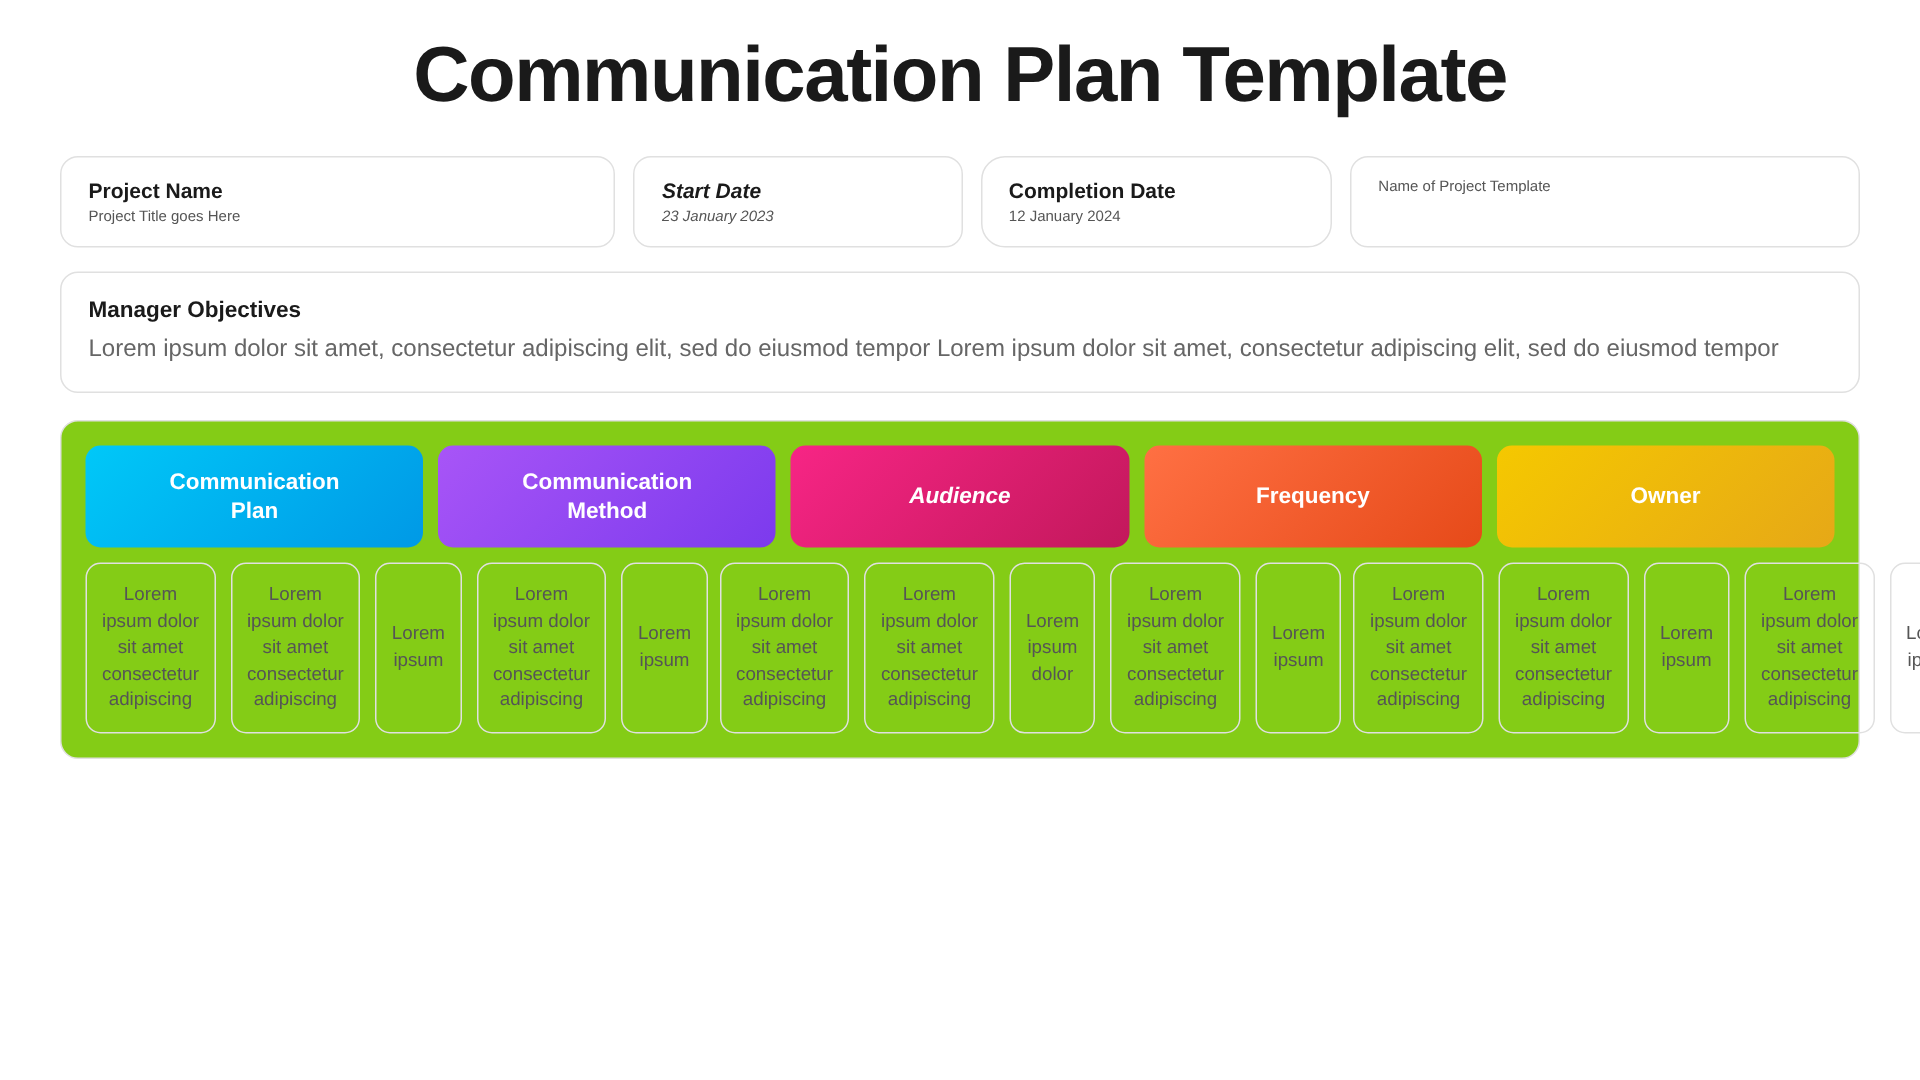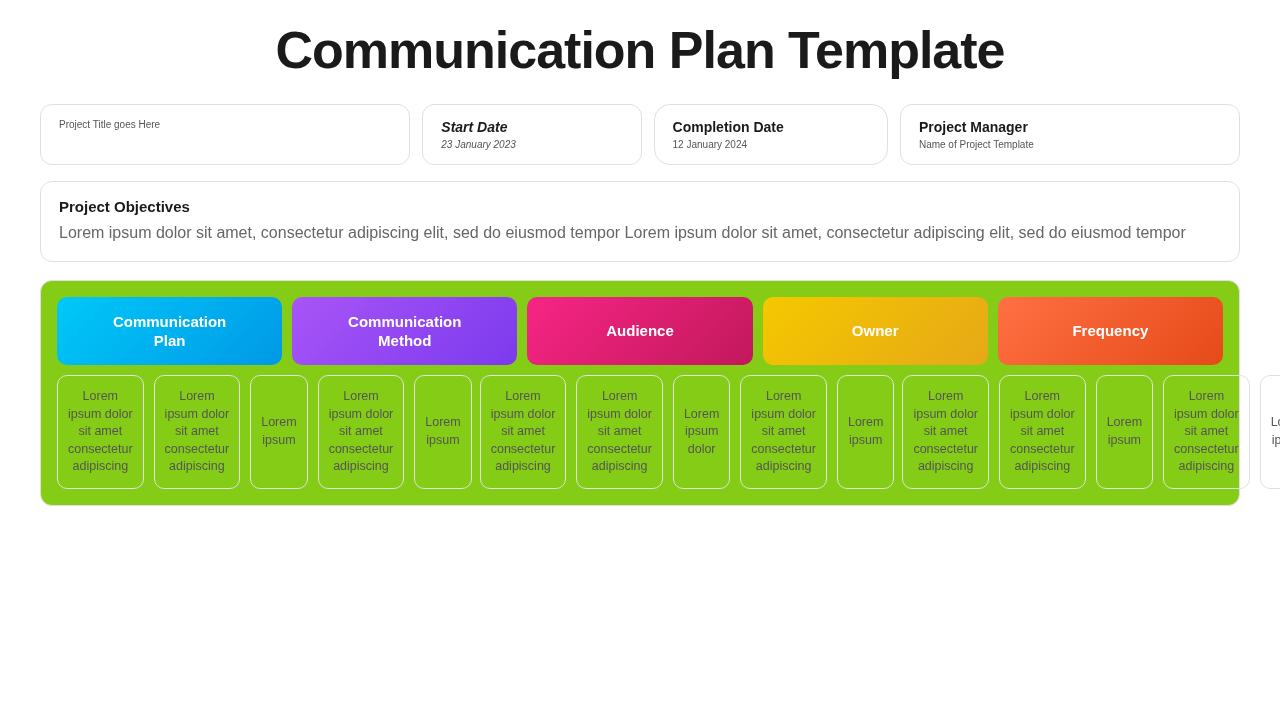"Project Name" span.info-card-label { html: none -> <span>Project Name</span> }
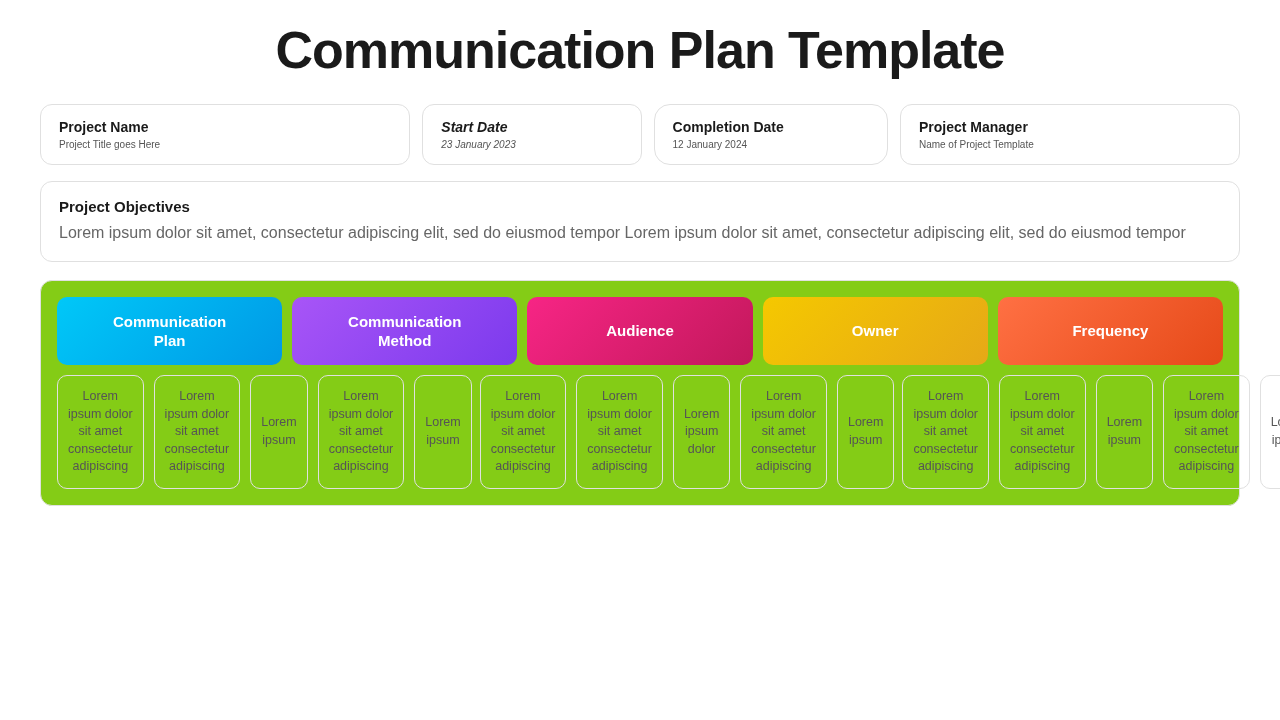"Project Manager" span.info-card-label { html: <span>Project Manager</span> -> none }
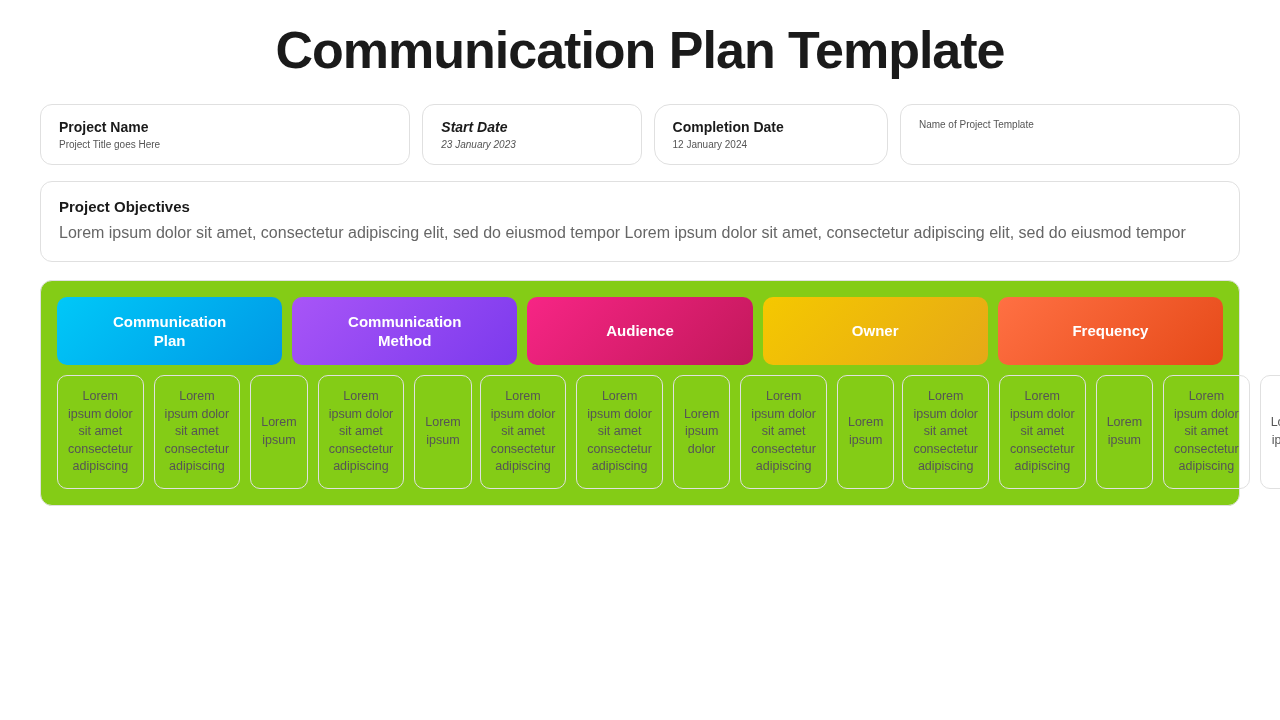"Project Objectives" div.objectives-label { text: Project -> Manager }
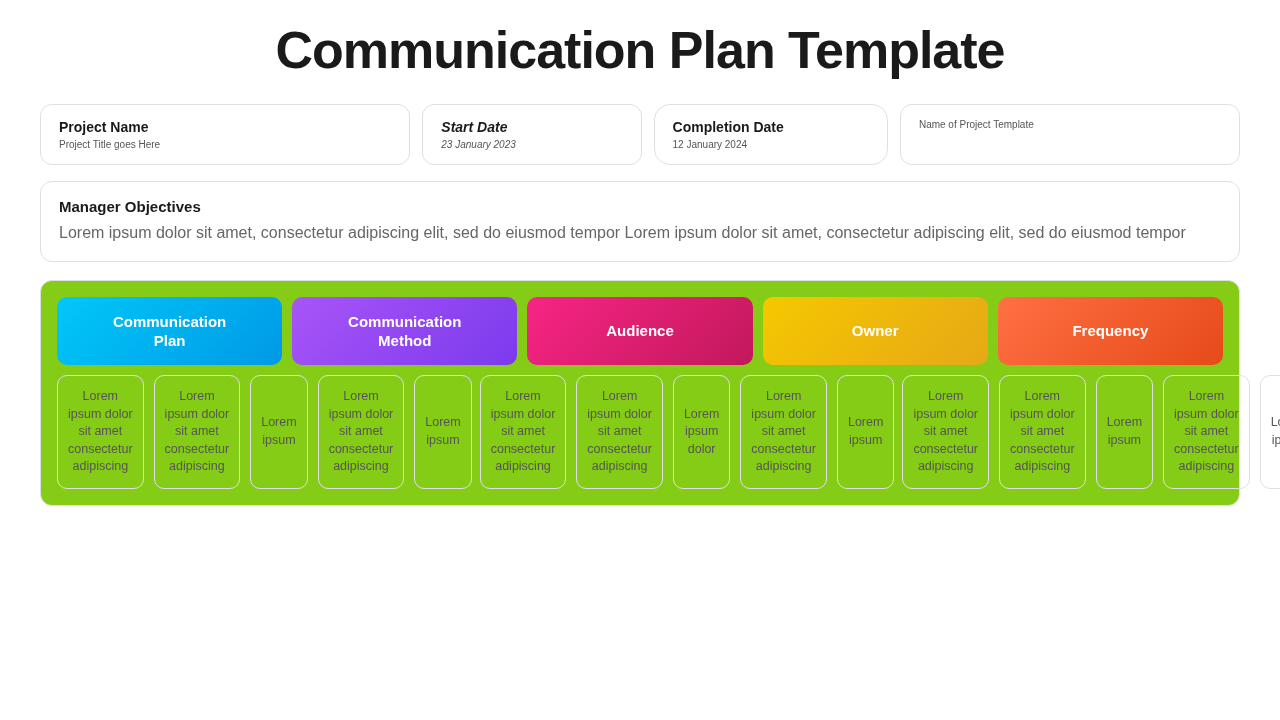"Audience" .col-audience { font-style: none -> italic }
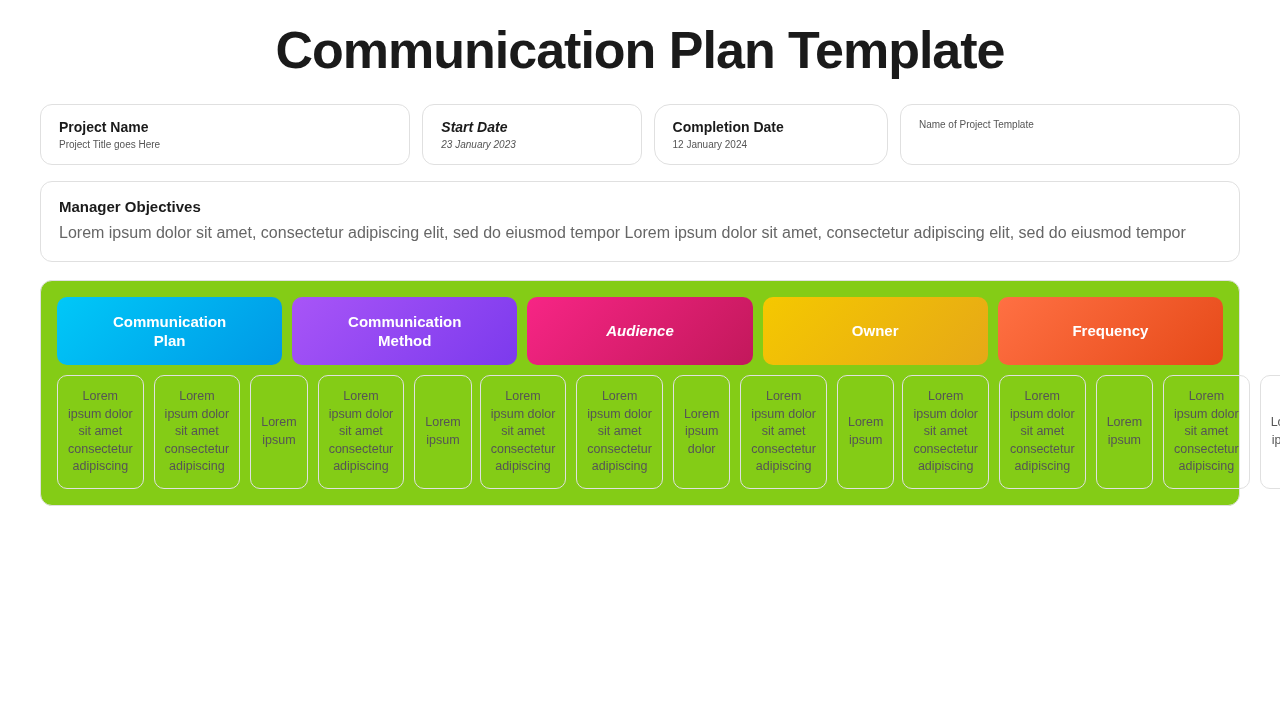"Owner" div.col-header { order: before "Frequency" -> after "Frequency" }
